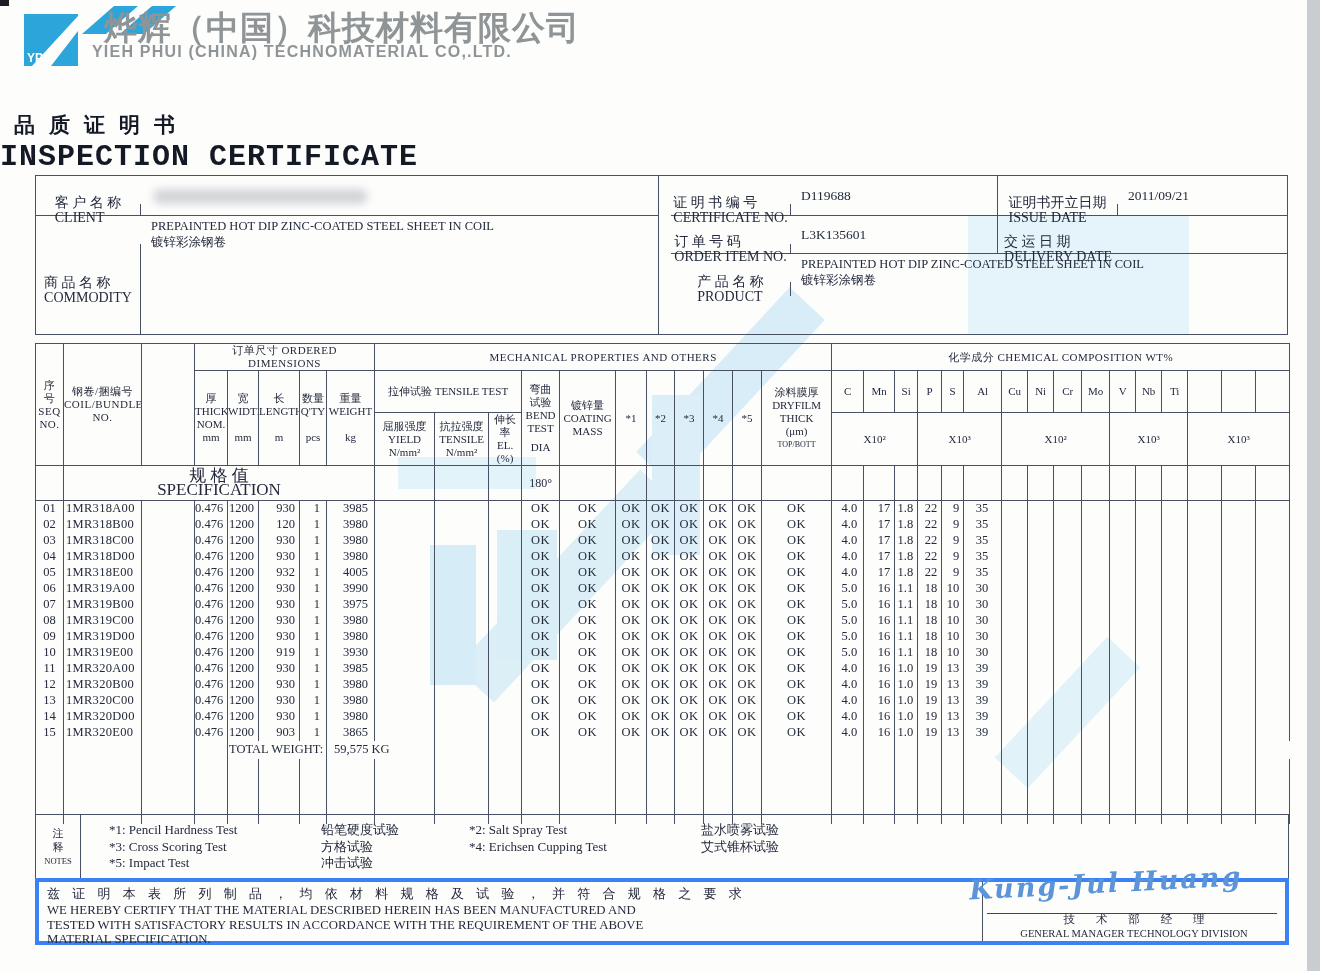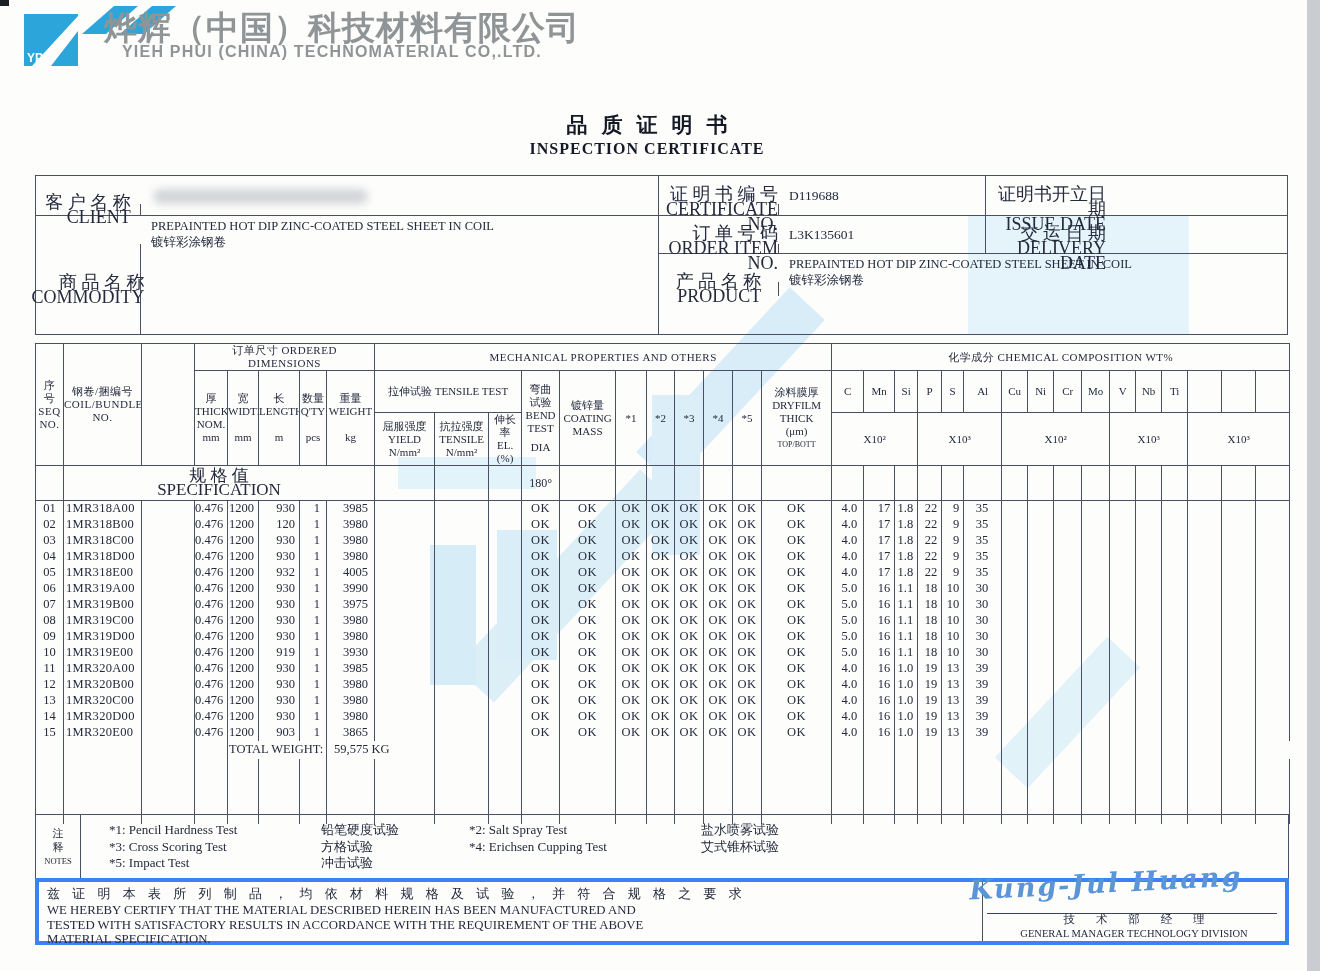"YIEH PHUI (CHINA) TECHNOMATERIAL" .co-en { left: 122px -> 92px }
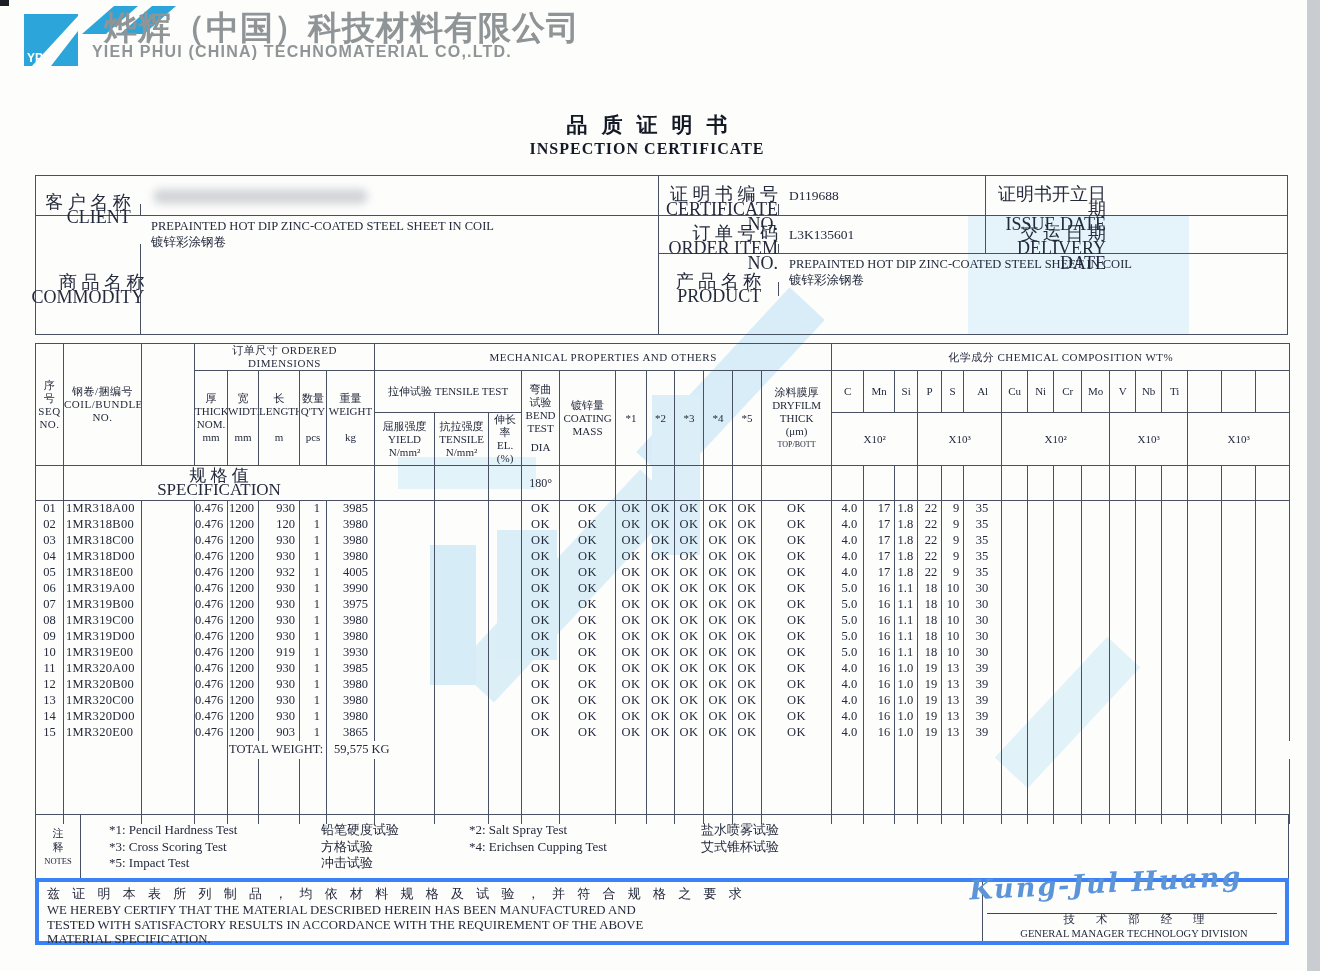"品质证明书" .title-wrap { text-align: center -> left }
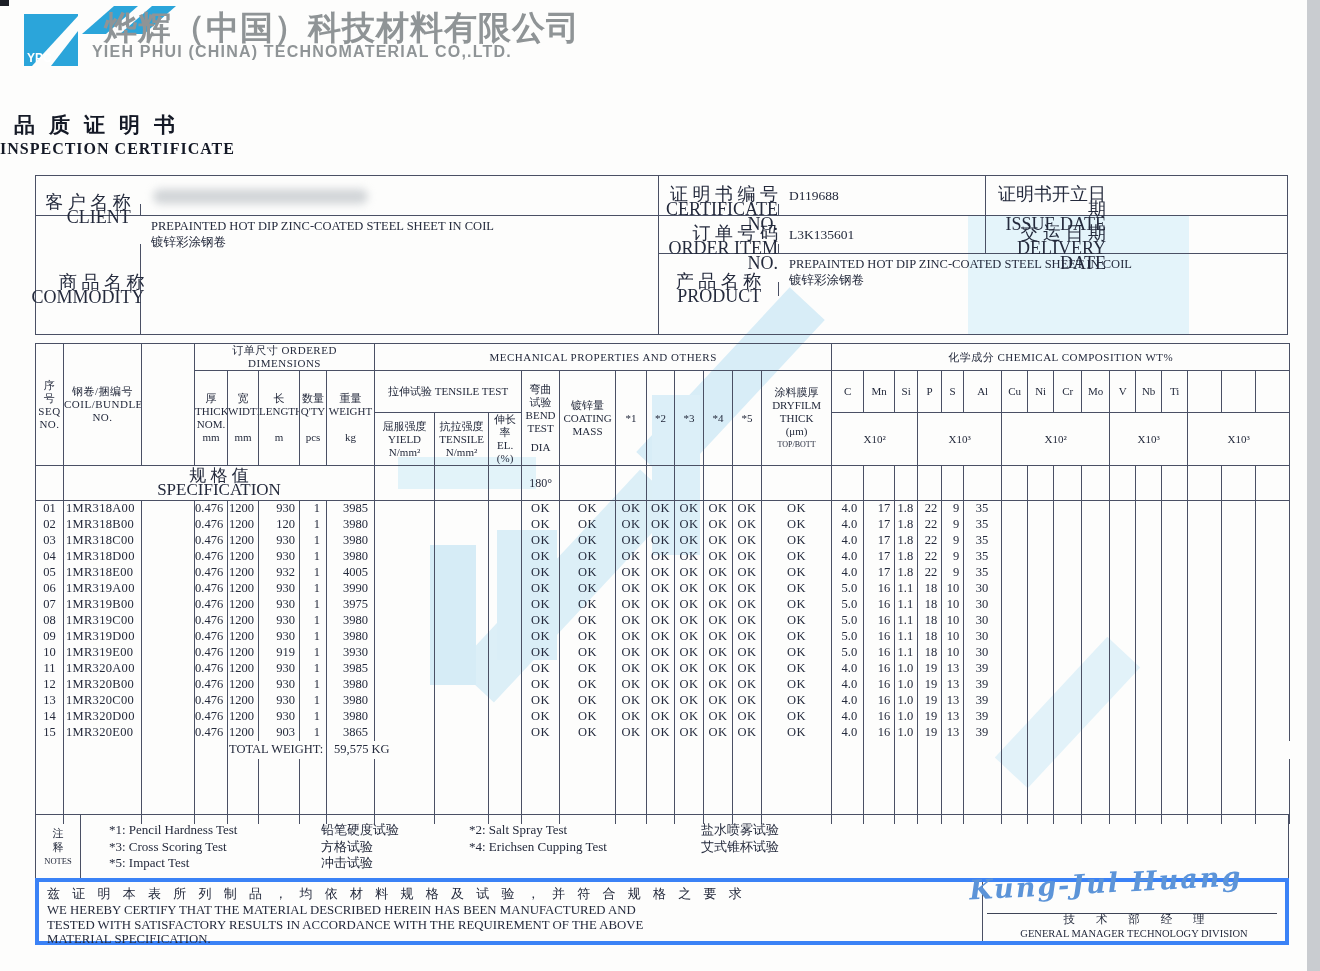"INSPECTION CERTIFICATE" .title-en { font-family: none -> Liberation Mono, monospace; font-size: 16px -> 30px }
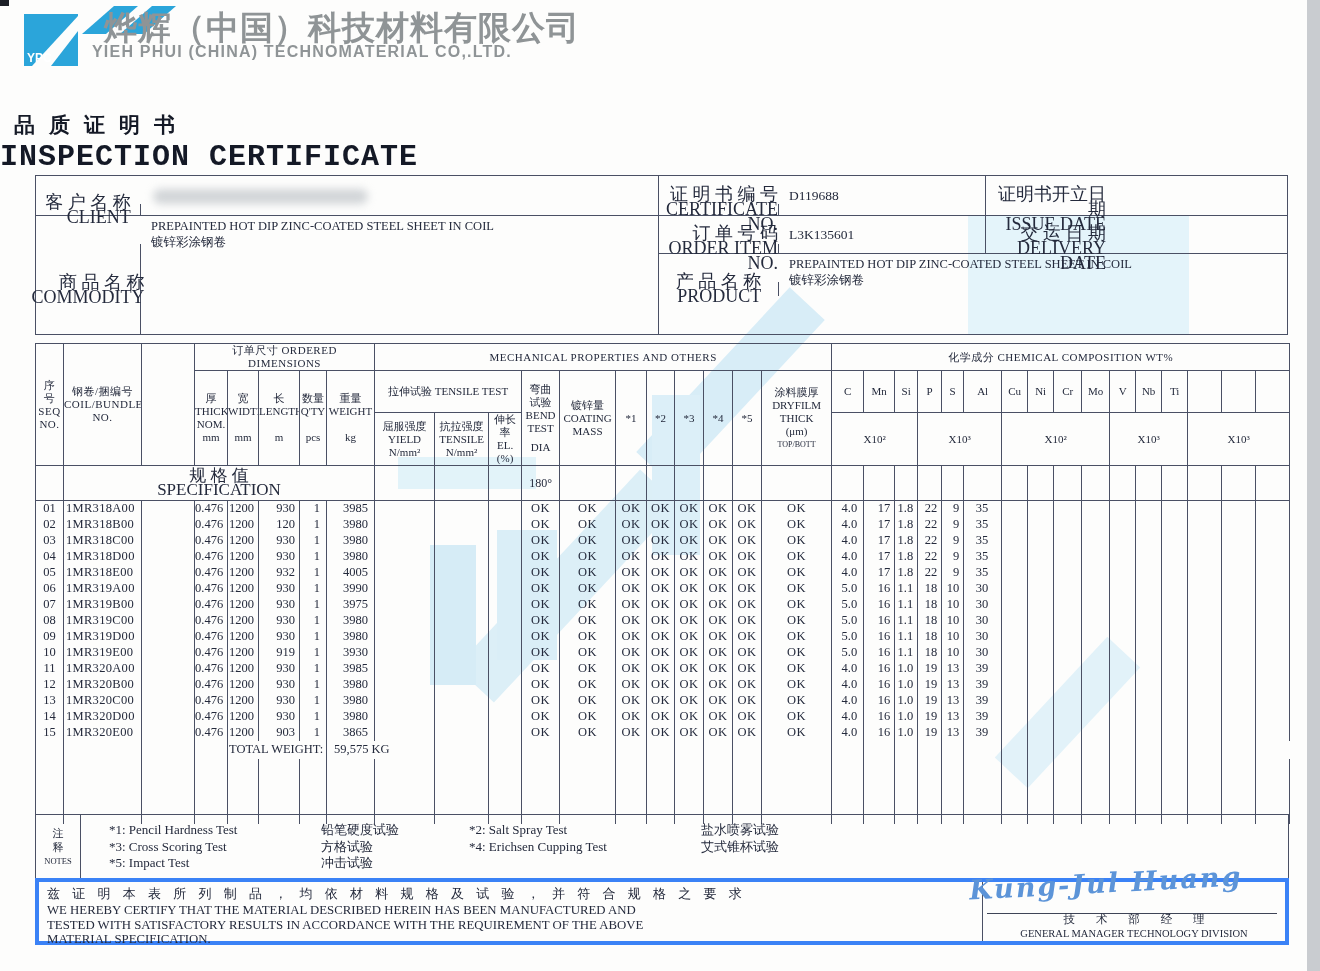"客 户 名 称" .ilabel { font-size: 18px -> 14px; text-align: right -> left }
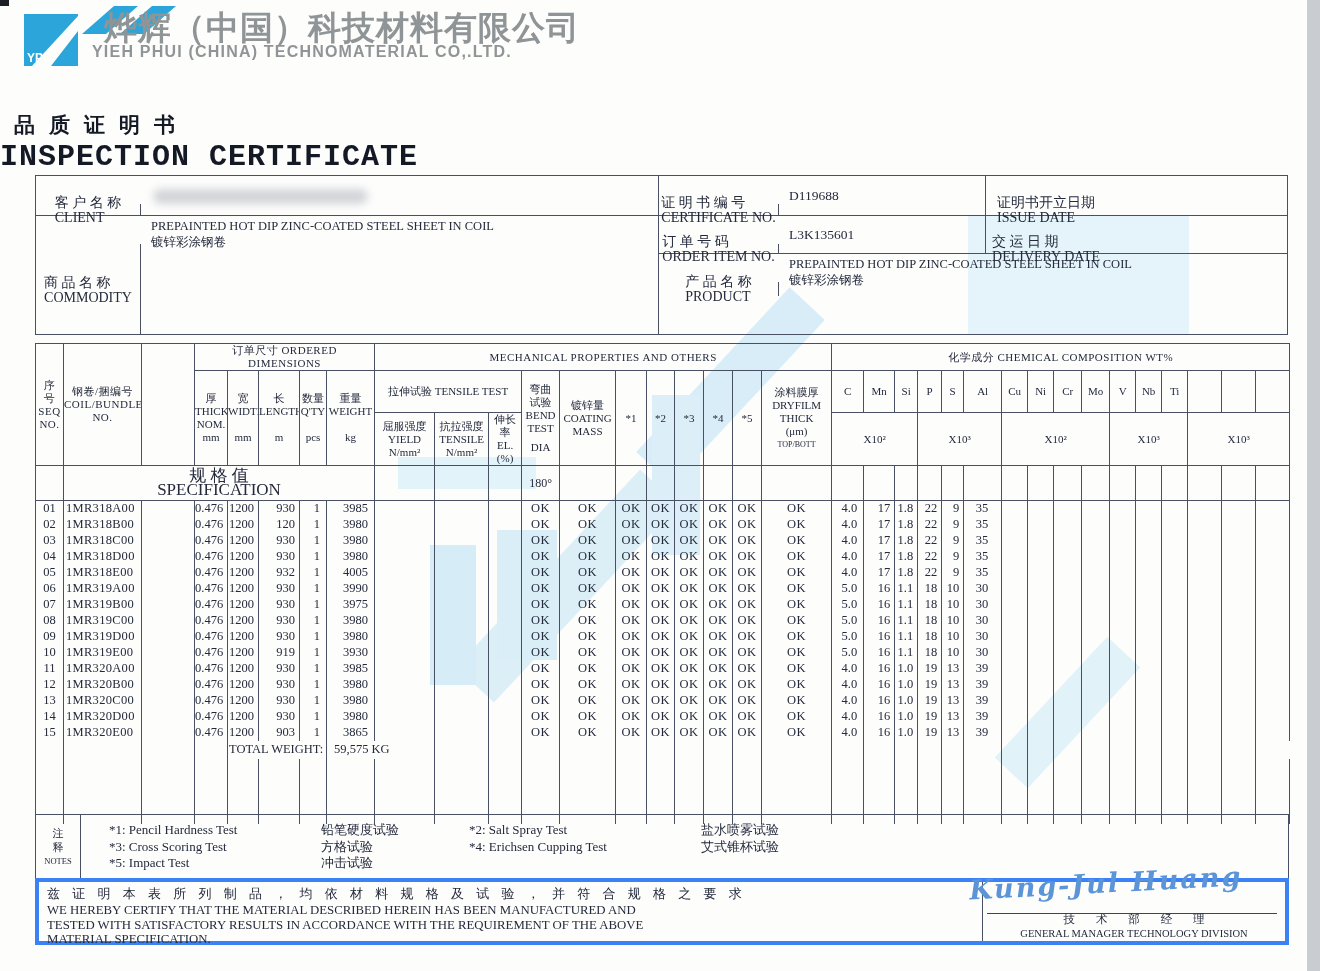"证 明 书 编 号" div.ibox { padding-left: none -> 12px }
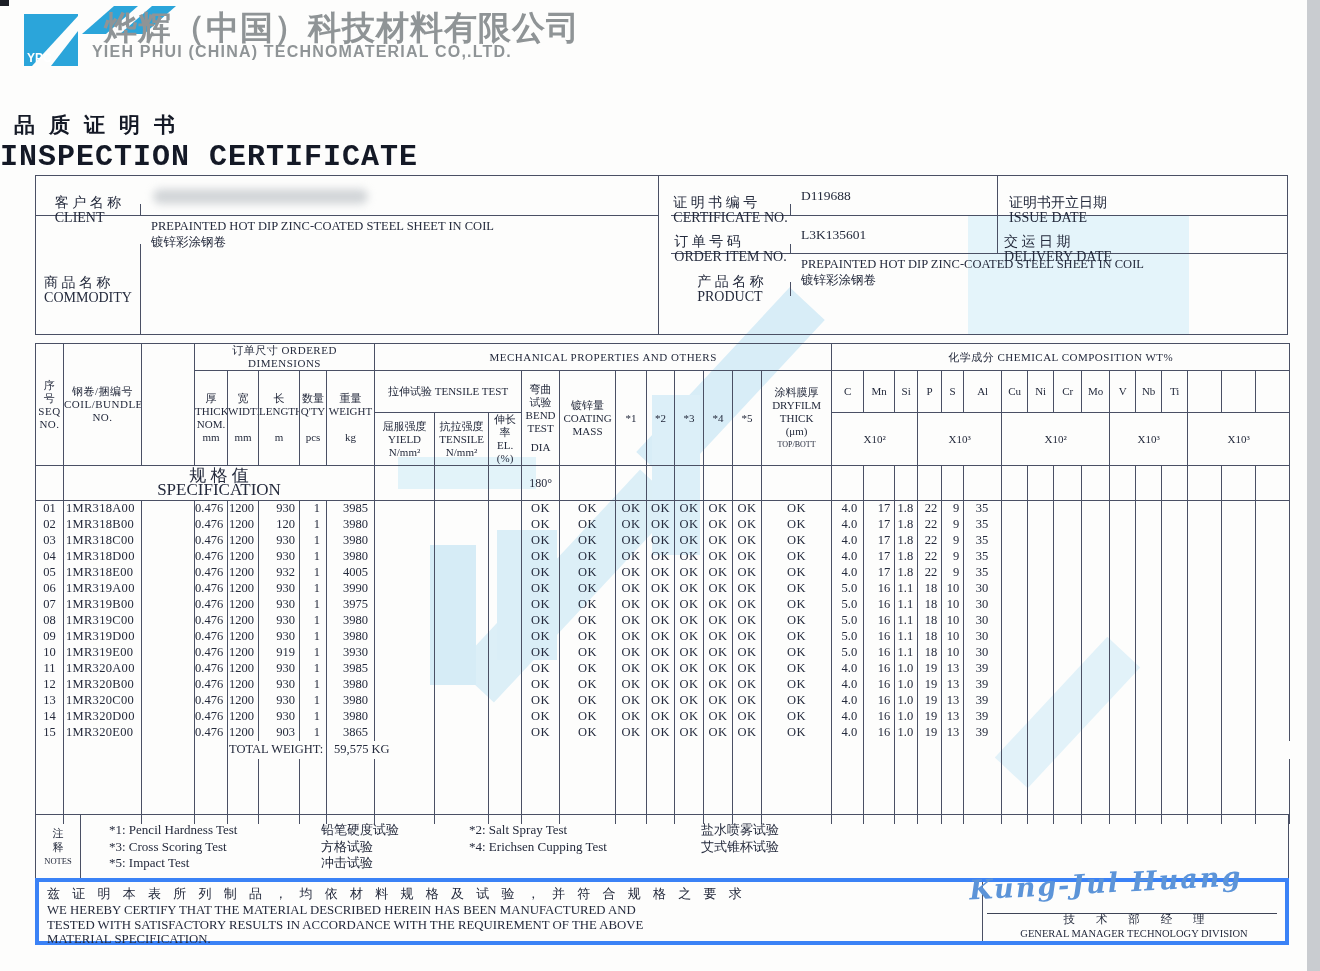"2011/09/21" div.icell { html: none -> <div>2011/09/21</div> }
